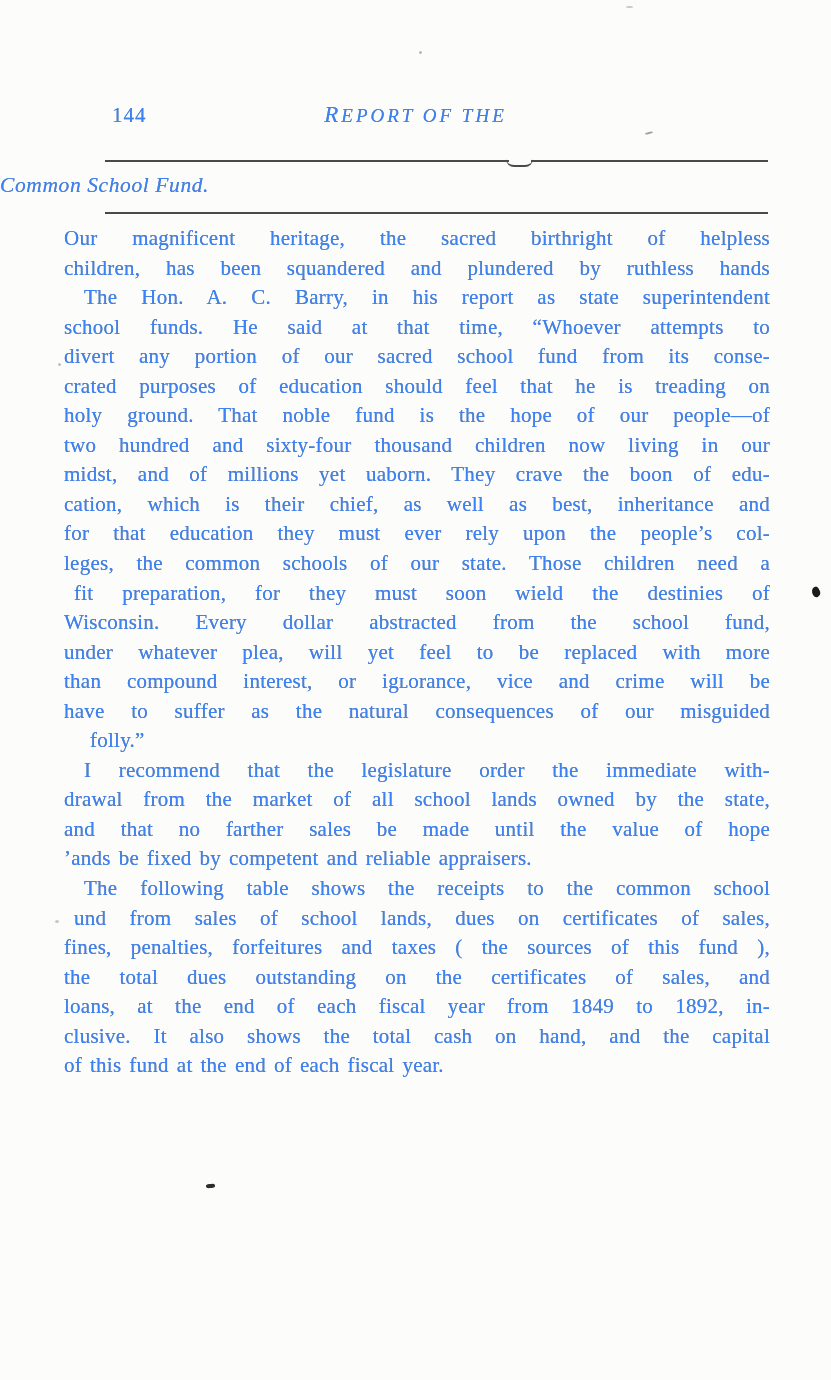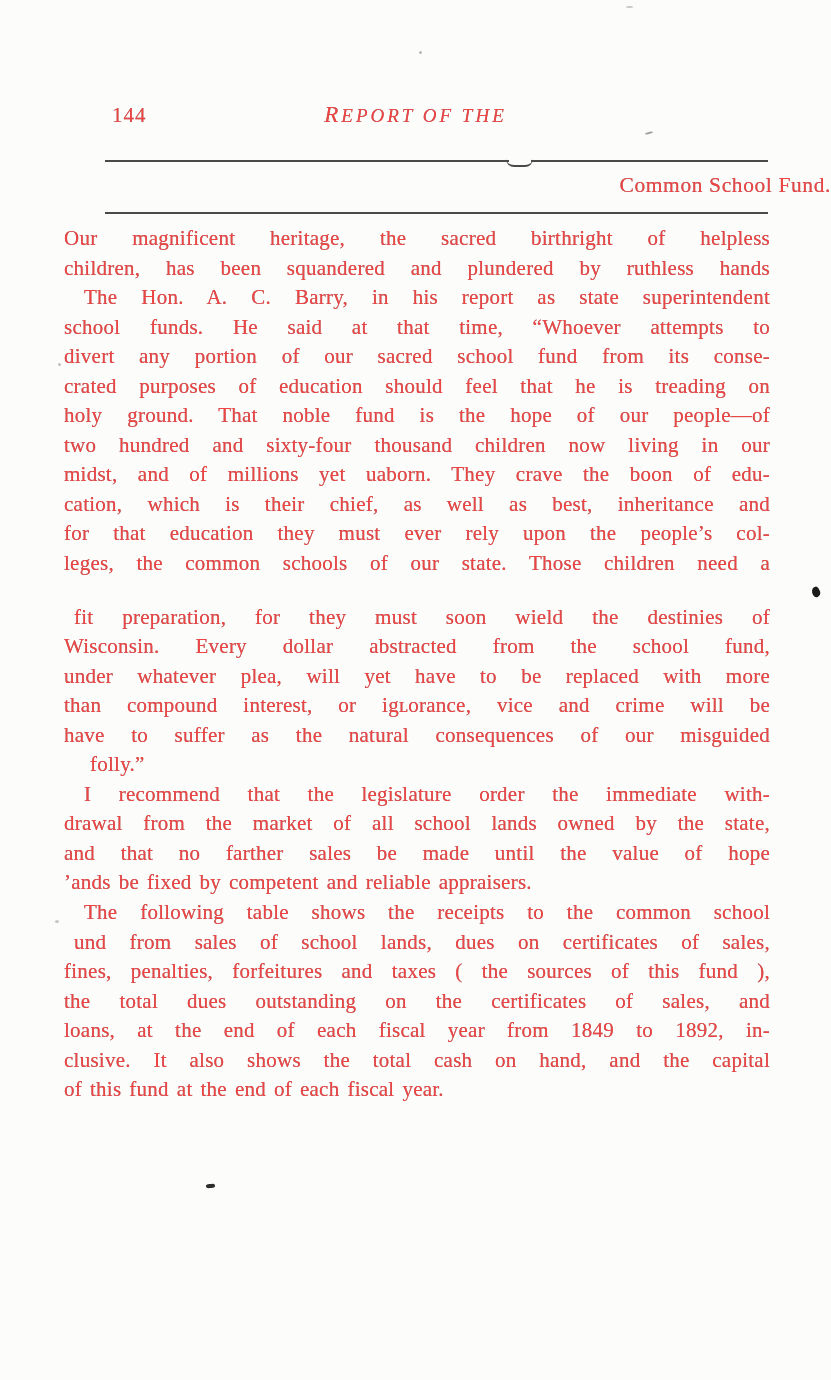"144" .page { color: #ef4444 -> #3b82f6 }
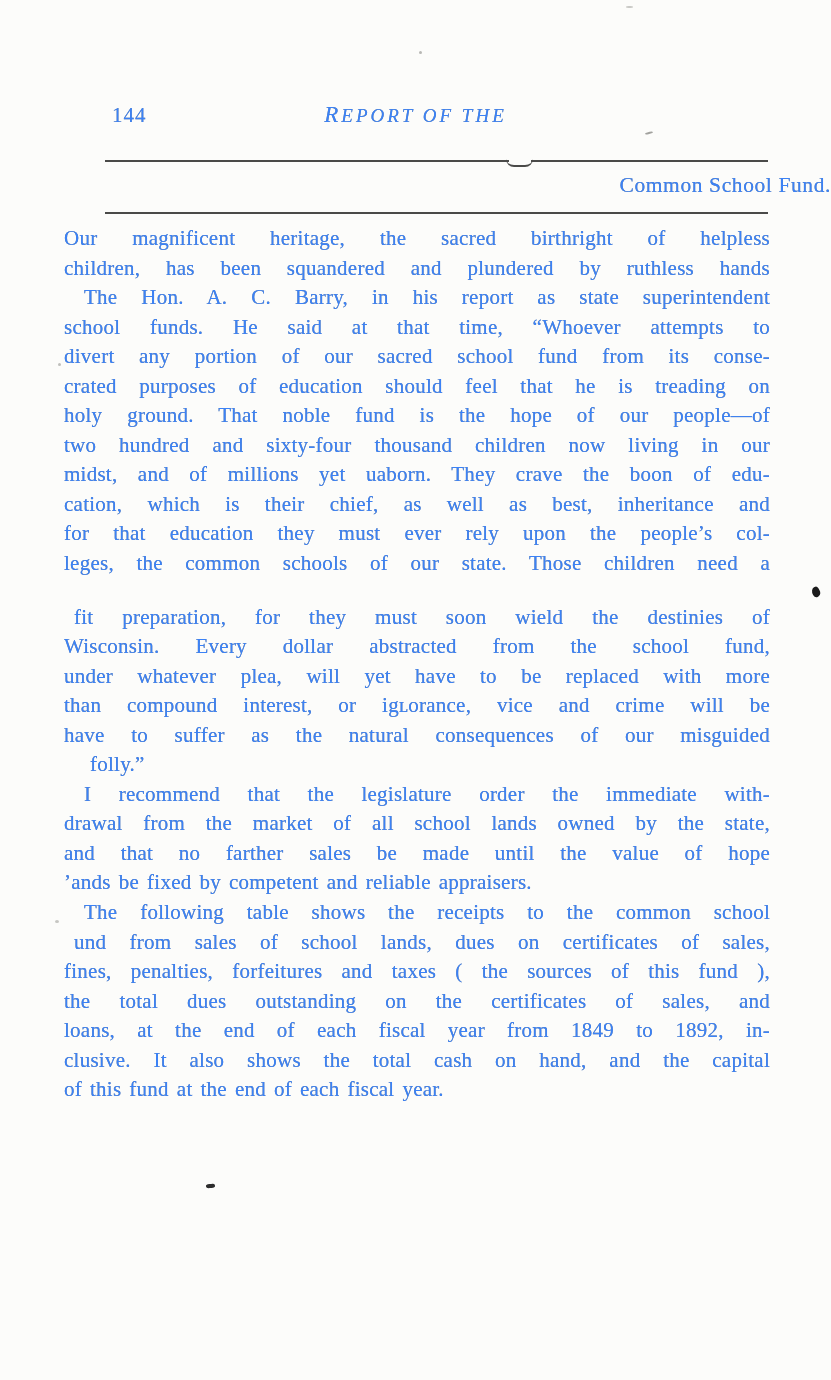"Common School Fund." .section-title { font-style: none -> italic; text-align: right -> left }
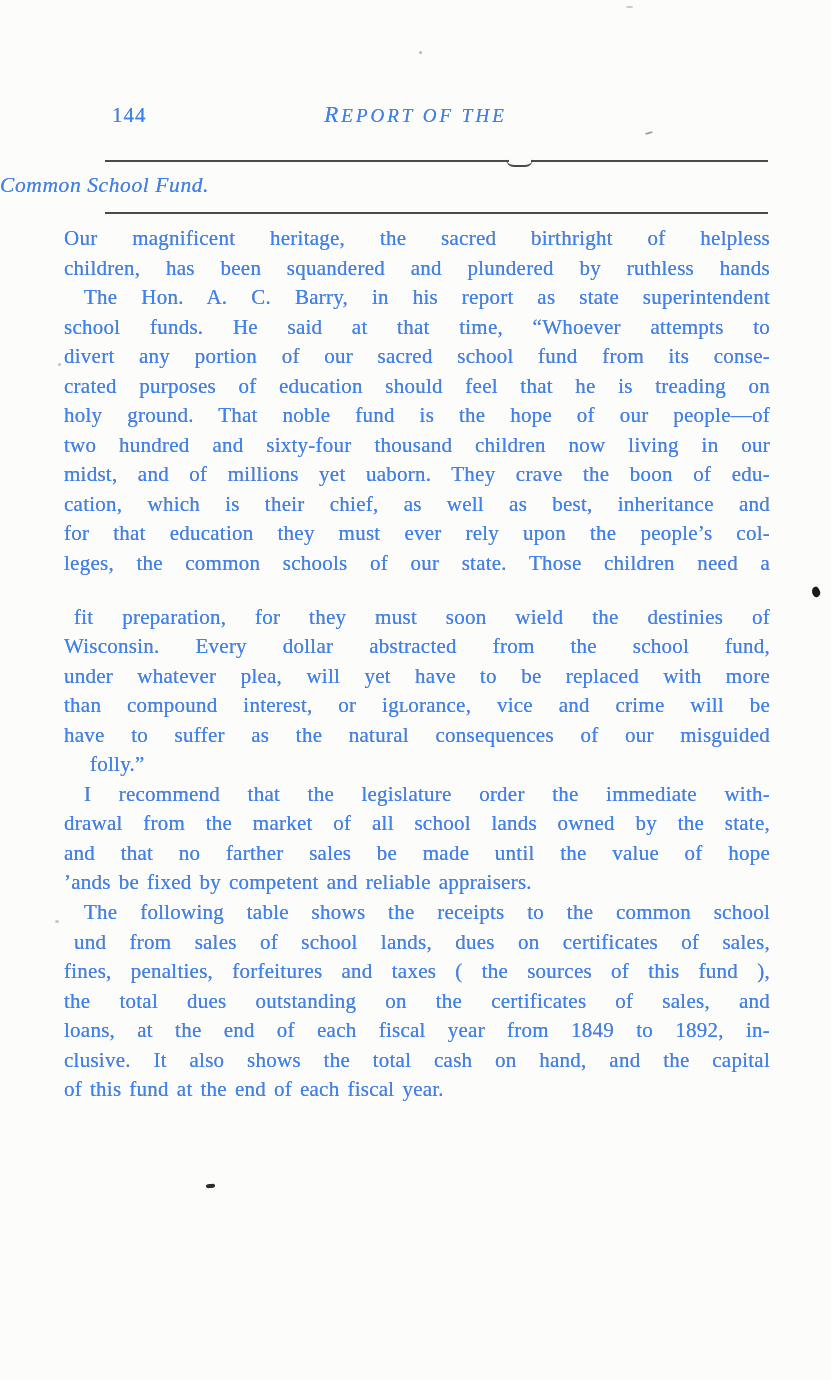"fit preparation, for they must" div.line { margin-top: 24px -> none }
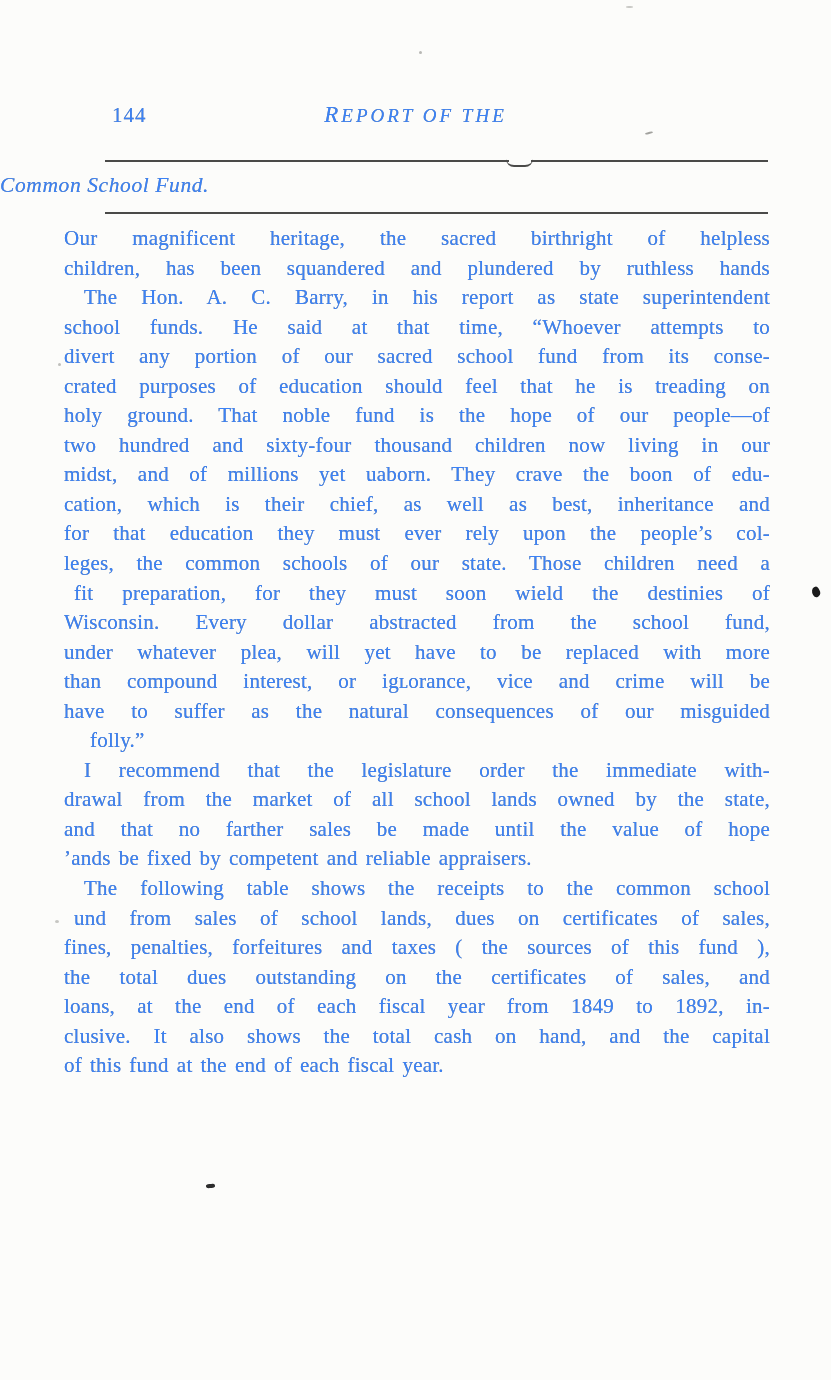"under whatever plea, will yet" div.line { text: have -> feel }
